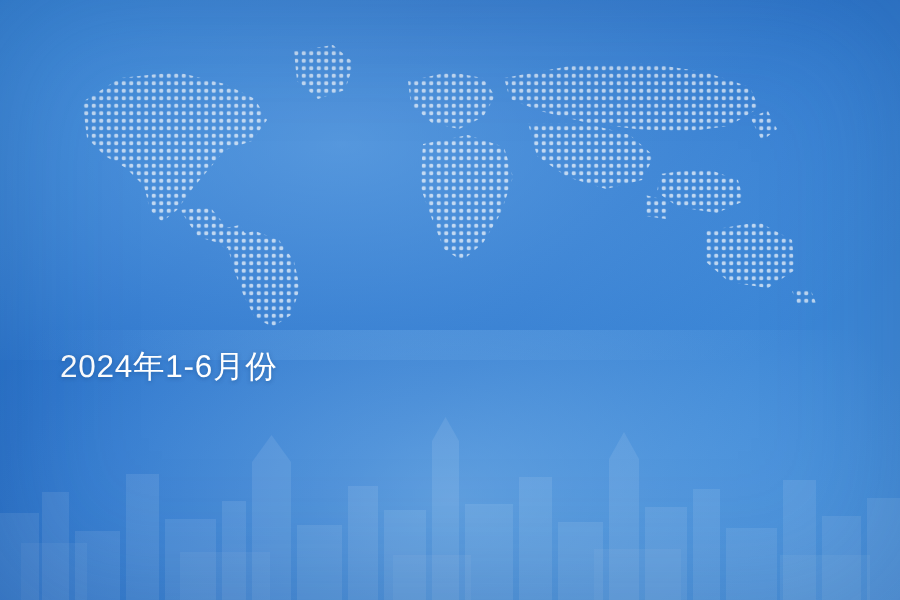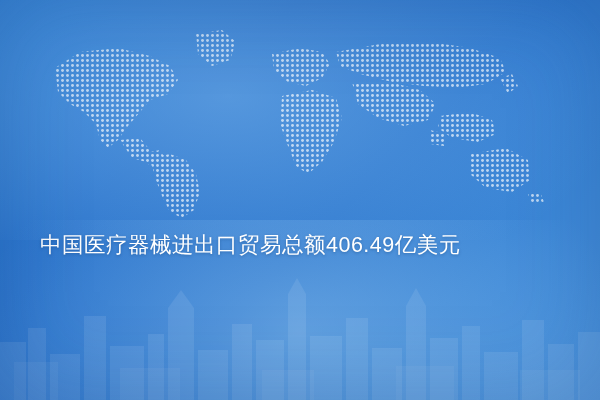"2024年1-6月份" div.title-line { html: none -> <div>2024年1-6月份</div> }
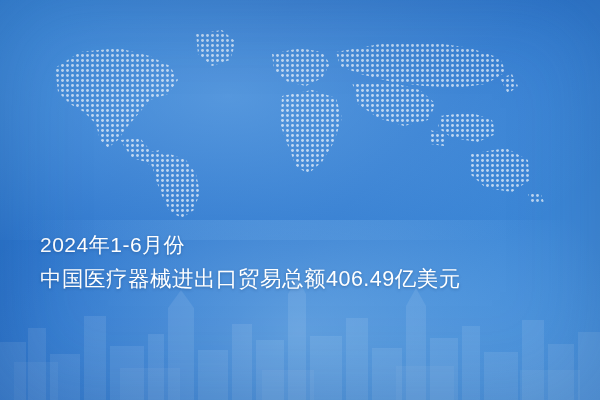"中国医疗器械进出口贸易总额406.49亿美元" div.title-line { html: <div>中国医疗器械进出口贸易总额406.49亿美元</div> -> none }
